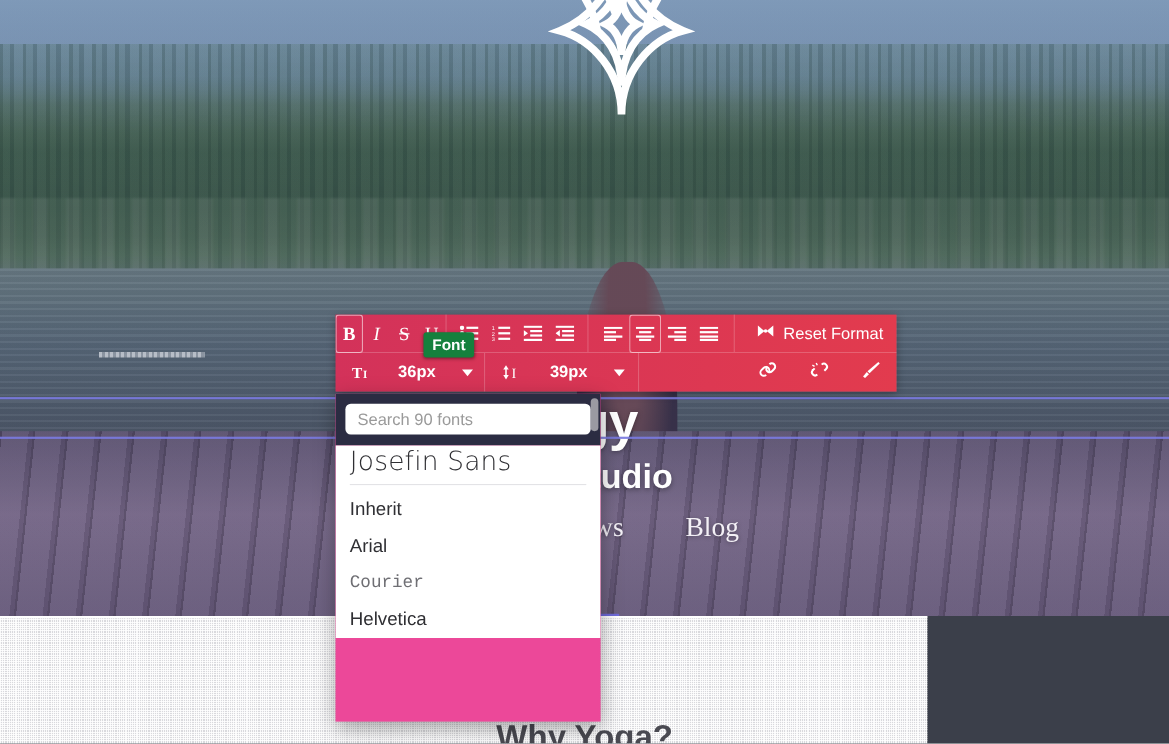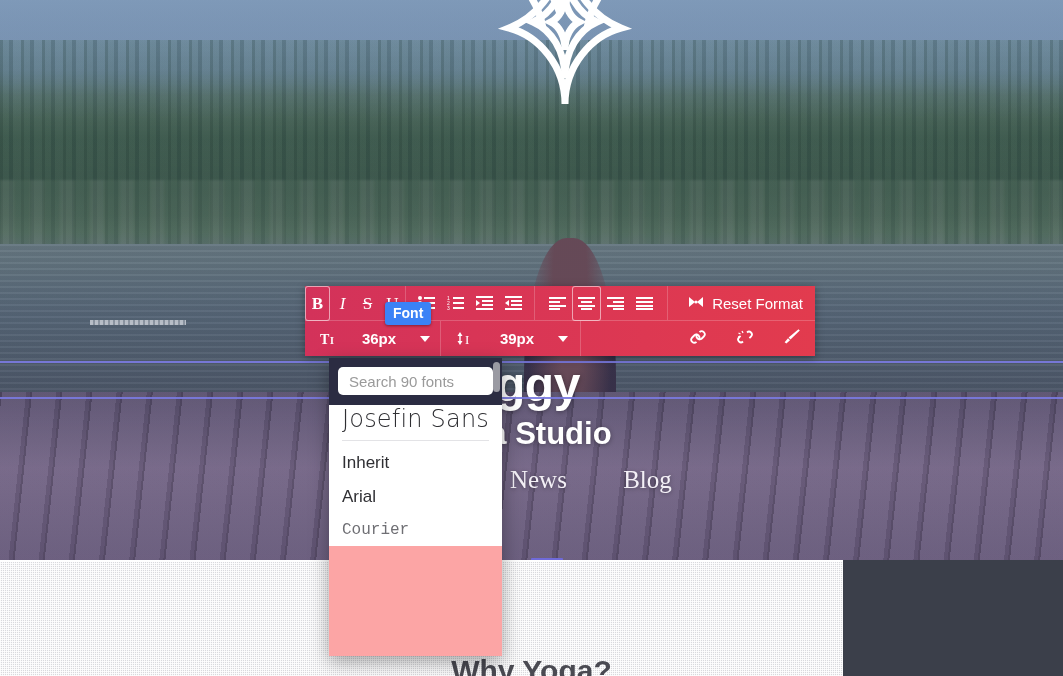"Font" .tooltip { background: #3b82f6 -> #15803d }
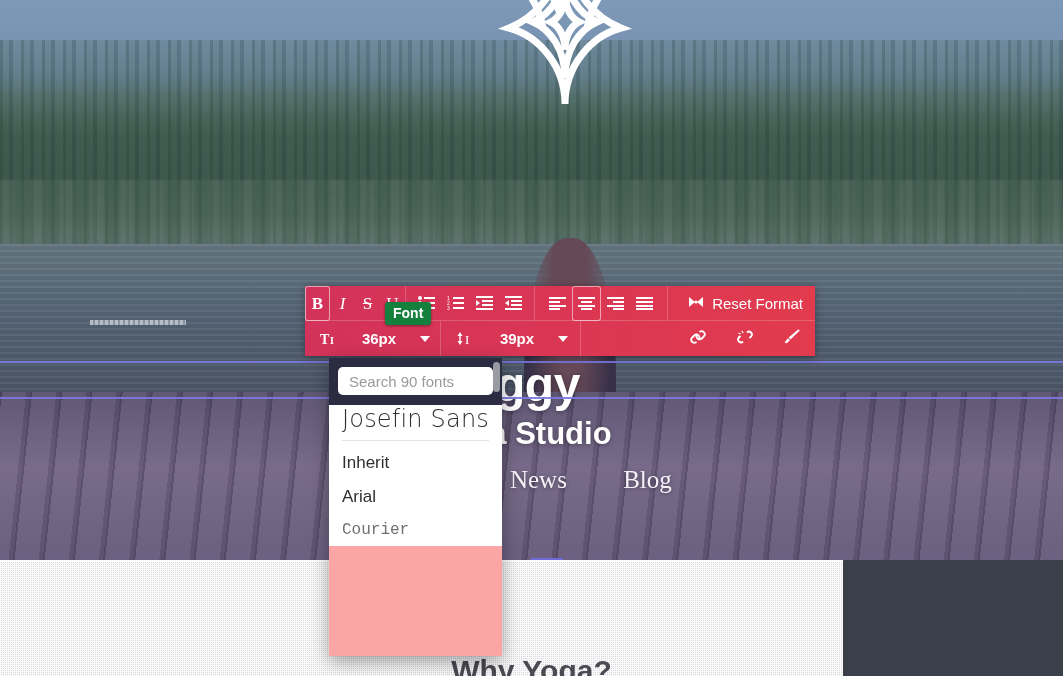"Search 90 fonts" .fontdrop { background: #fca5a5 -> #ec4899; margin-left: 24px -> none; width: 173px -> 241px }
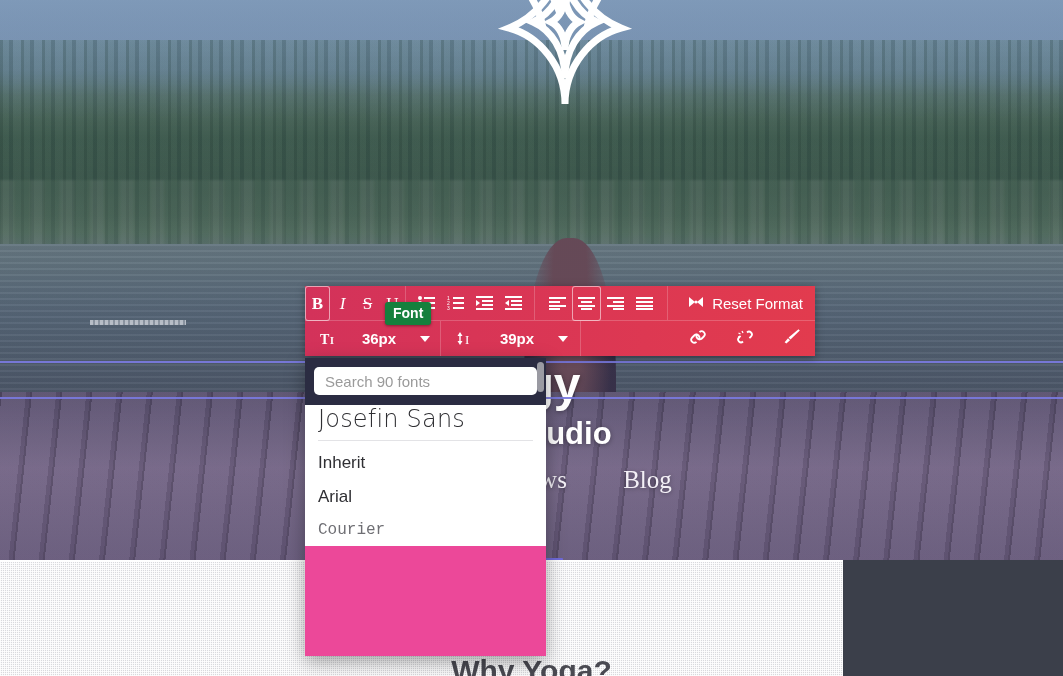"Helvetica" div.fd-item { html: none -> <div>Helvetica</div> }
